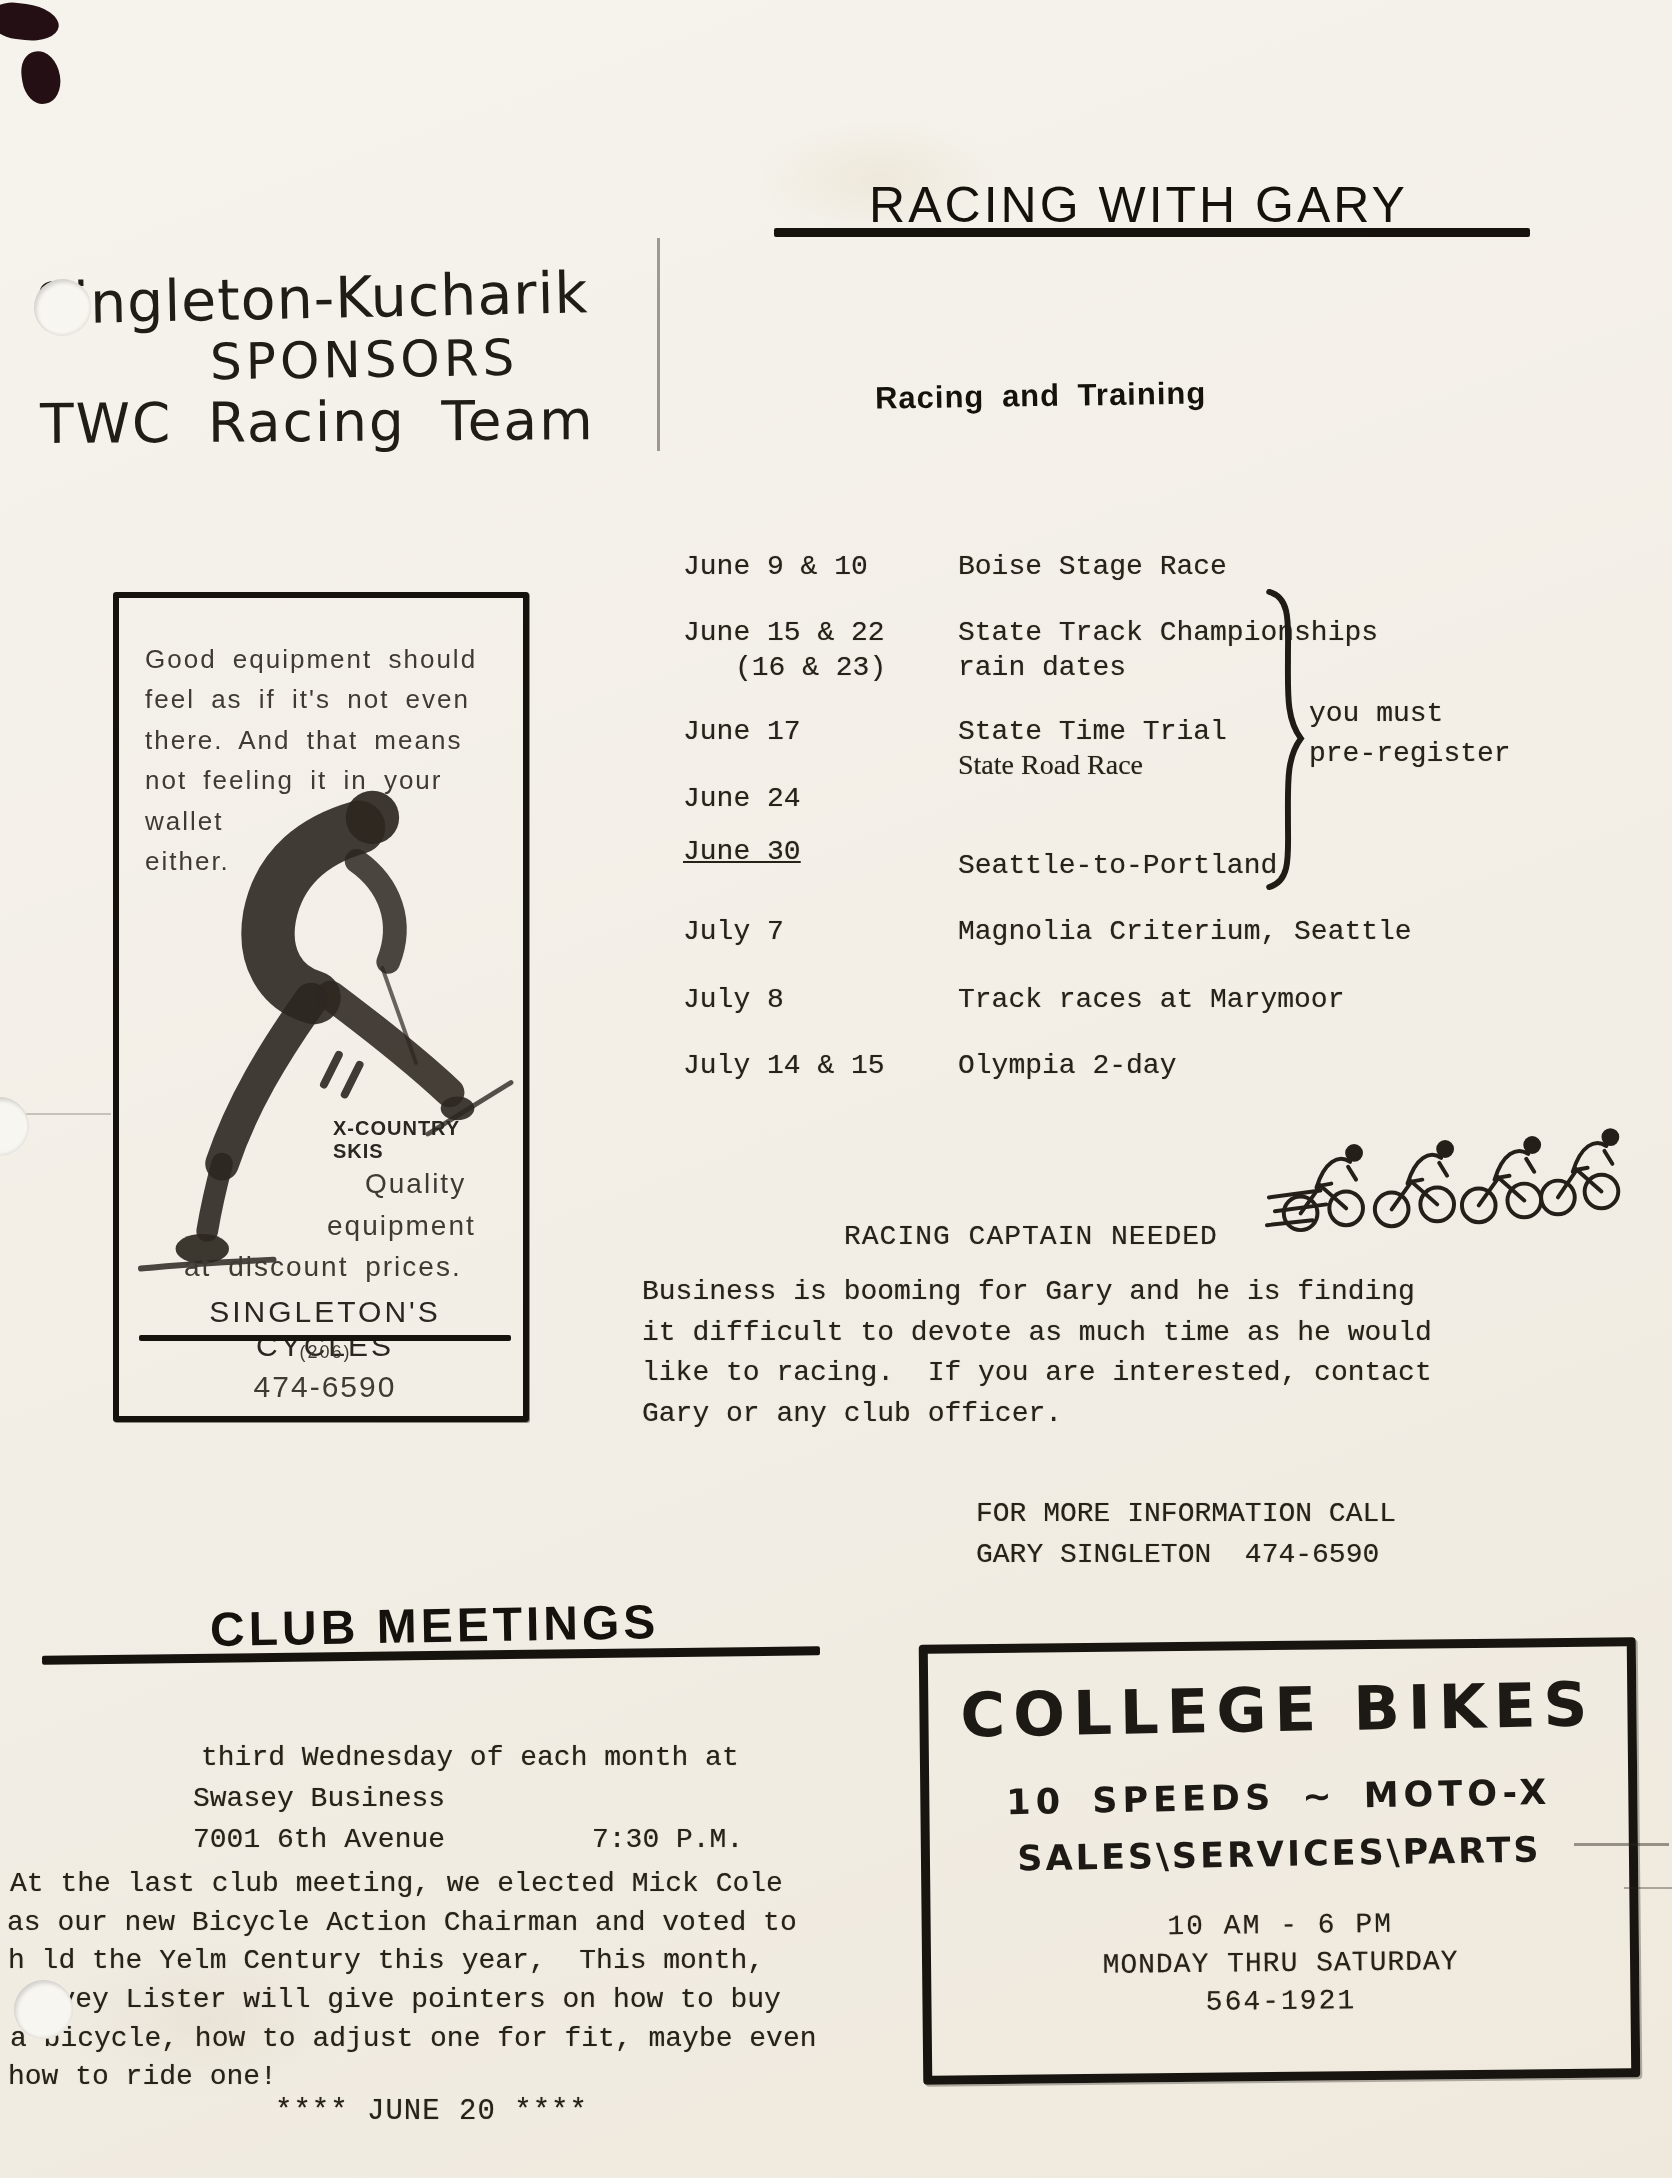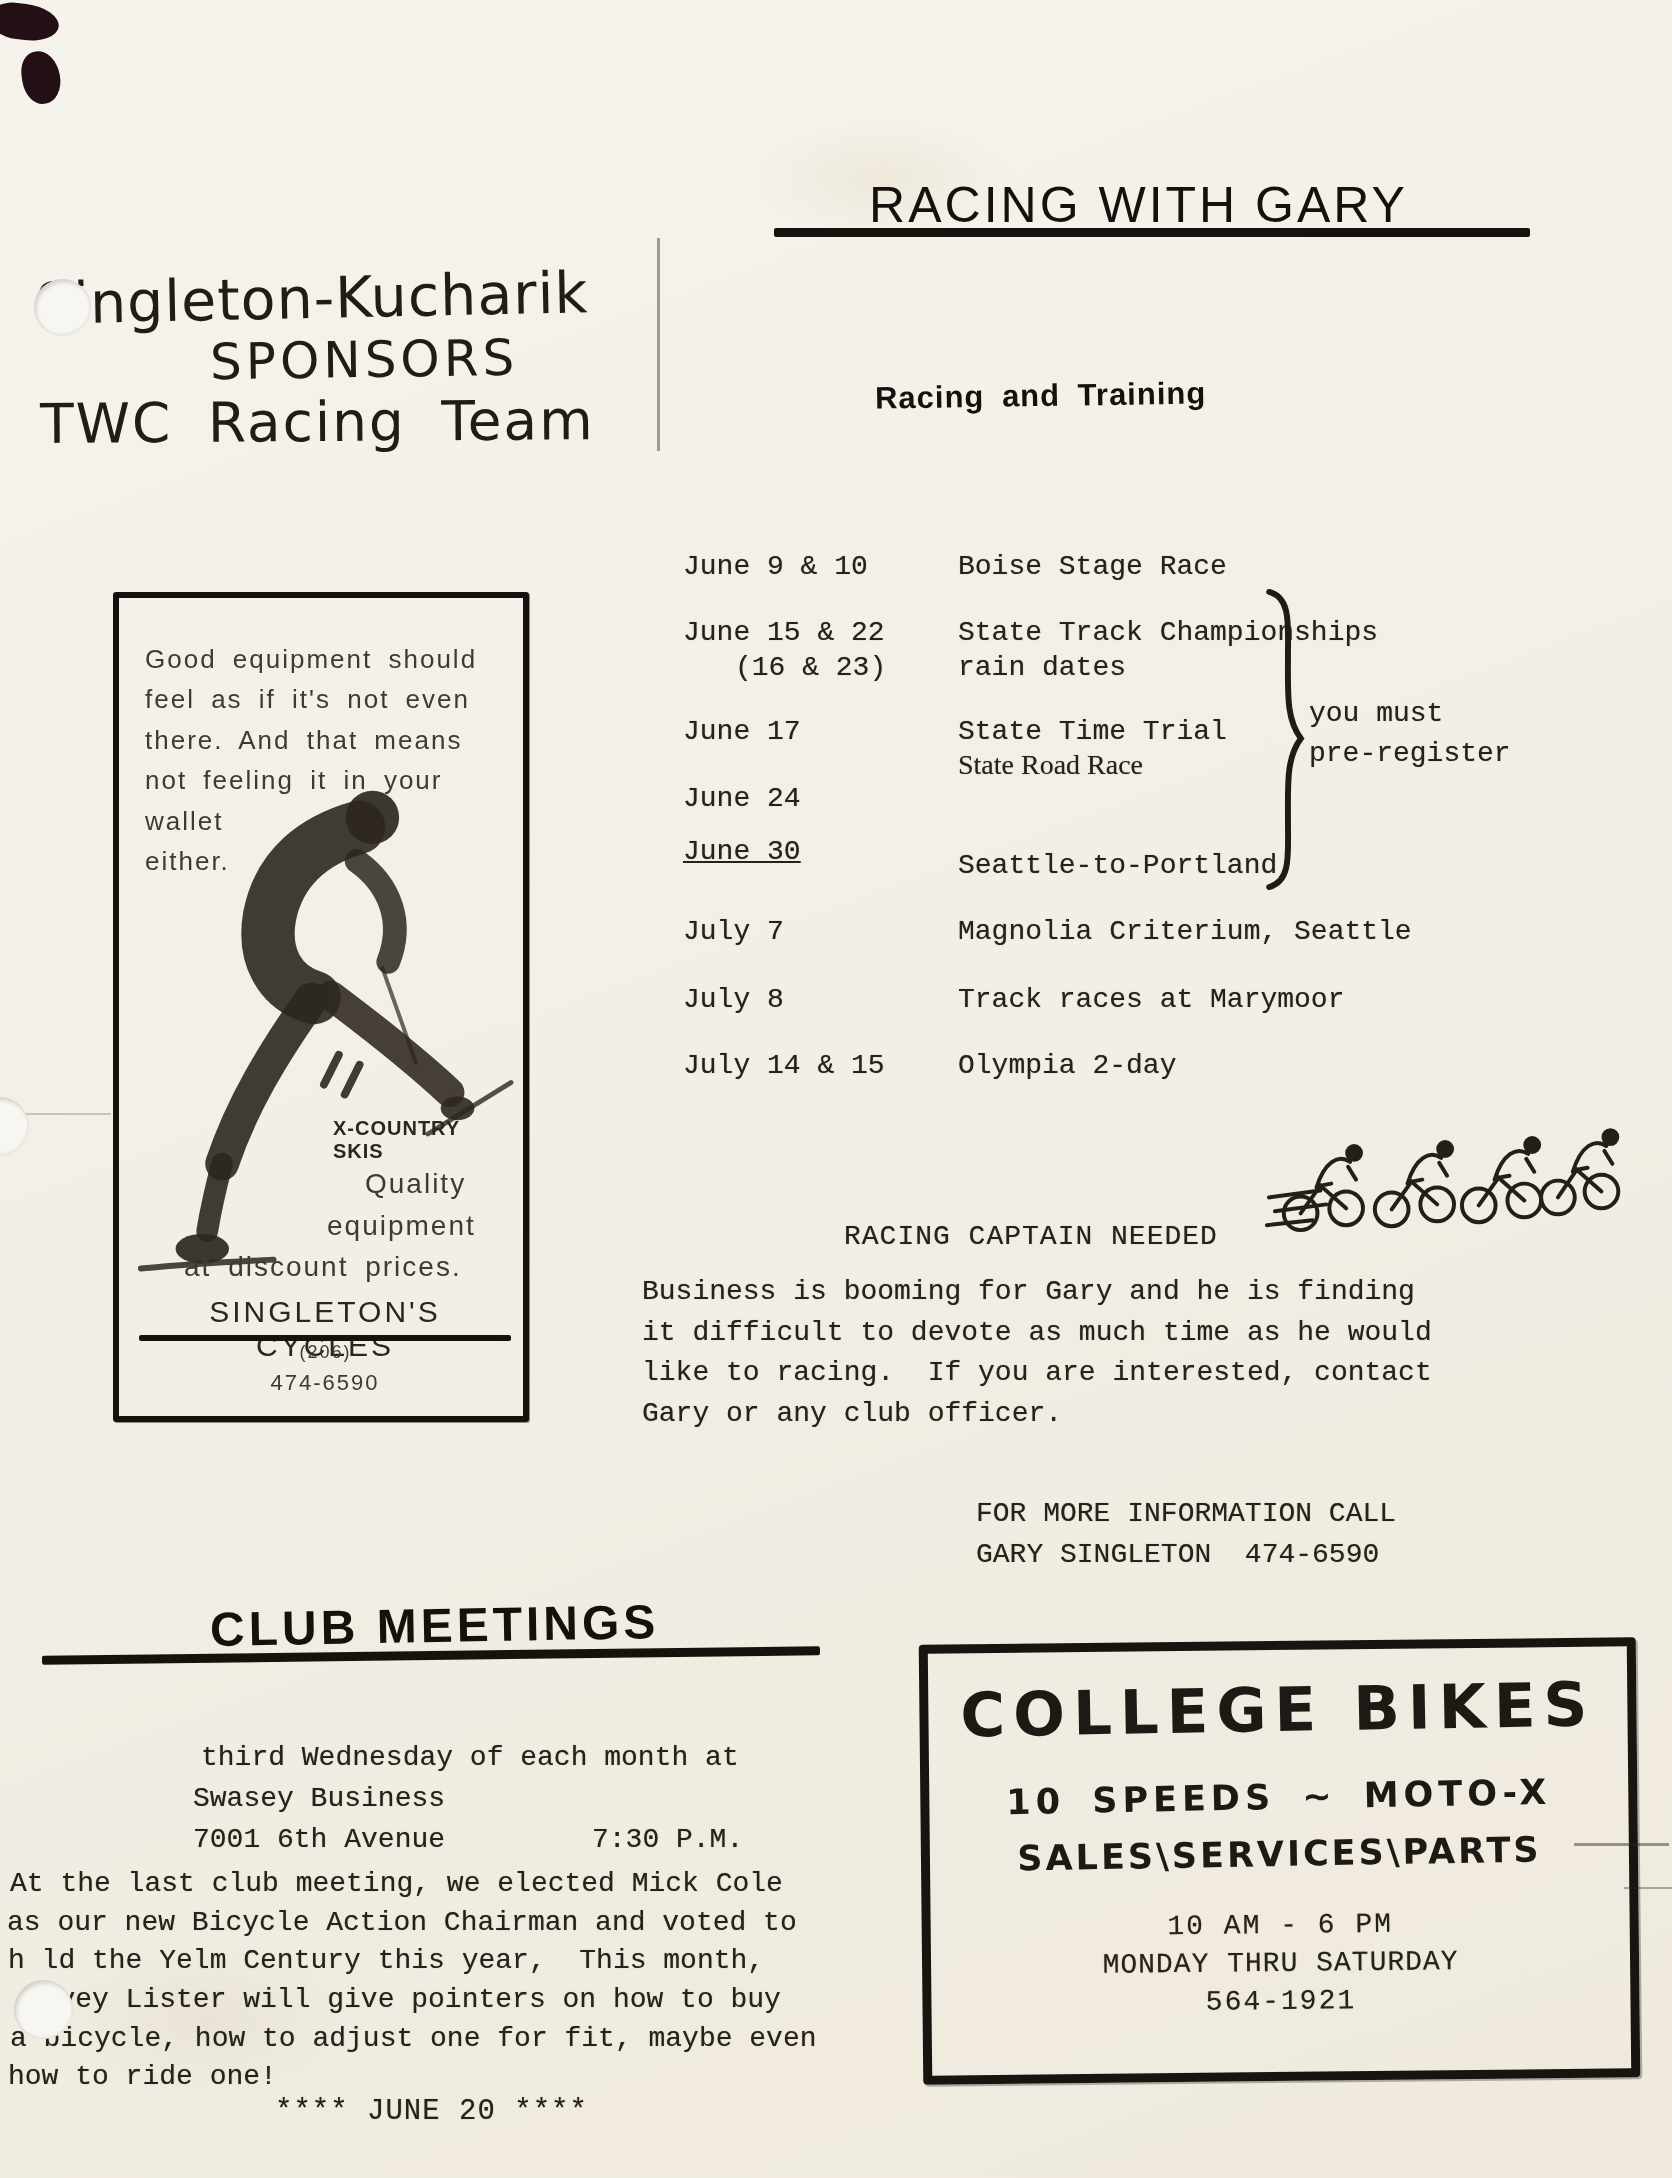"474-6590" div.abs { font-size: 22px -> 30px }
